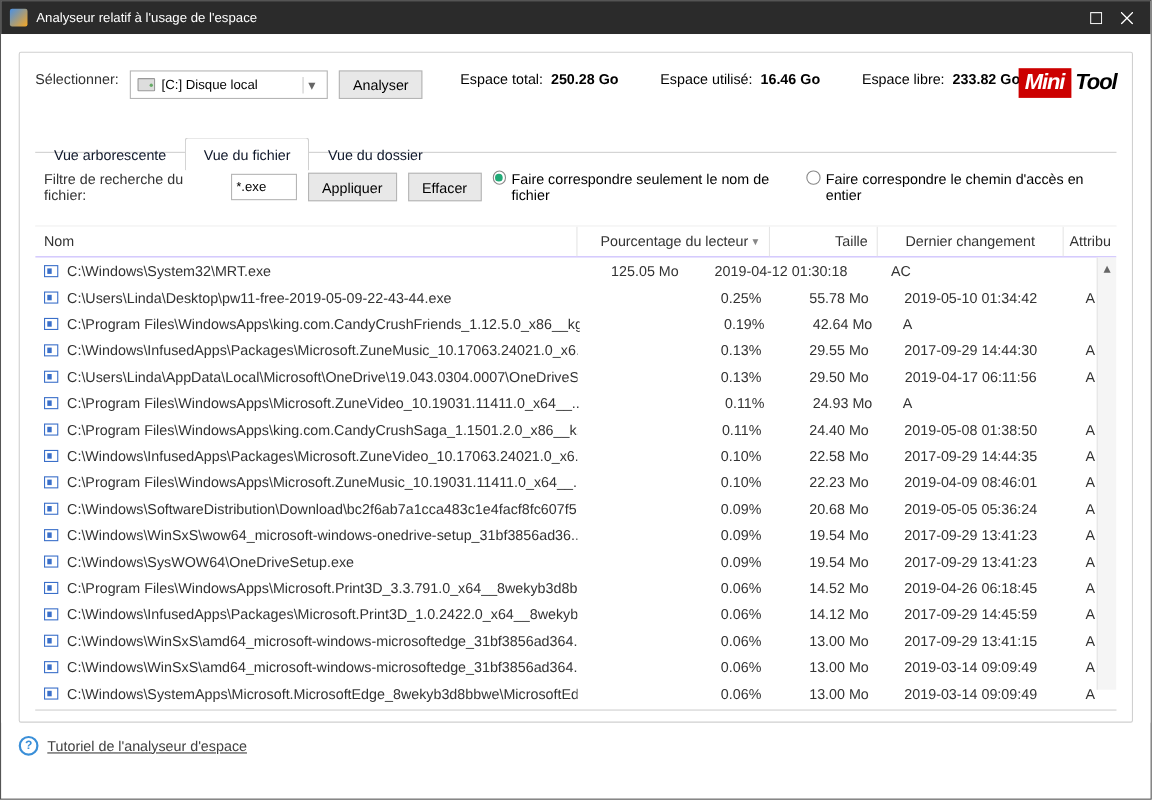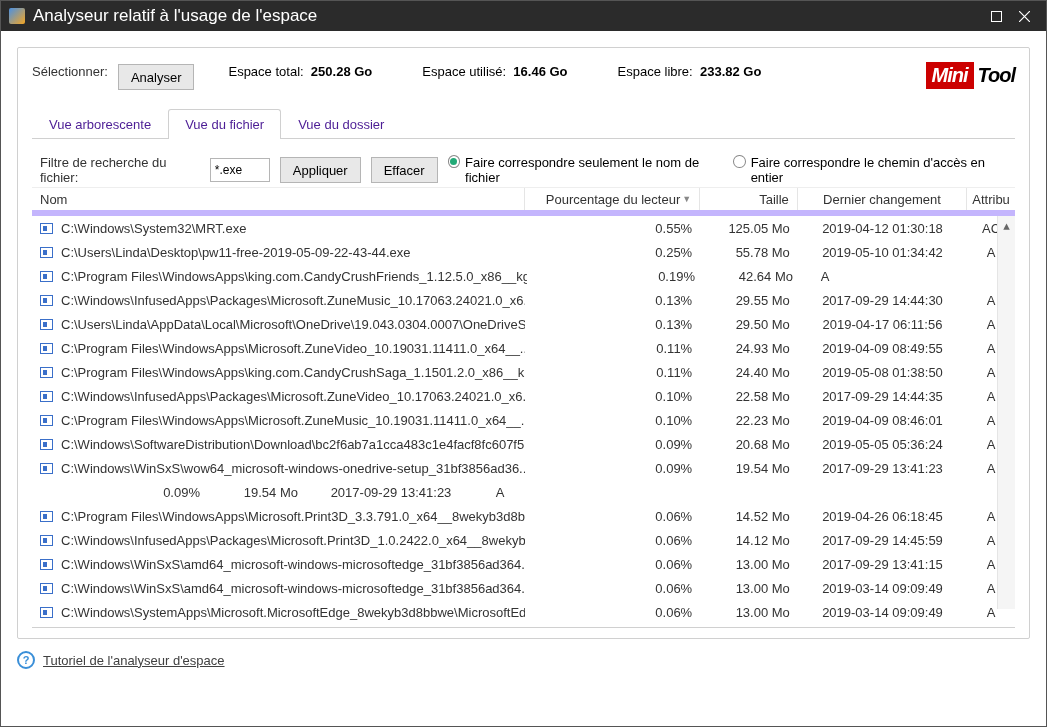"Analyseur relatif à l'usage de" .titlebar .title { font-size: 17px -> 12px }
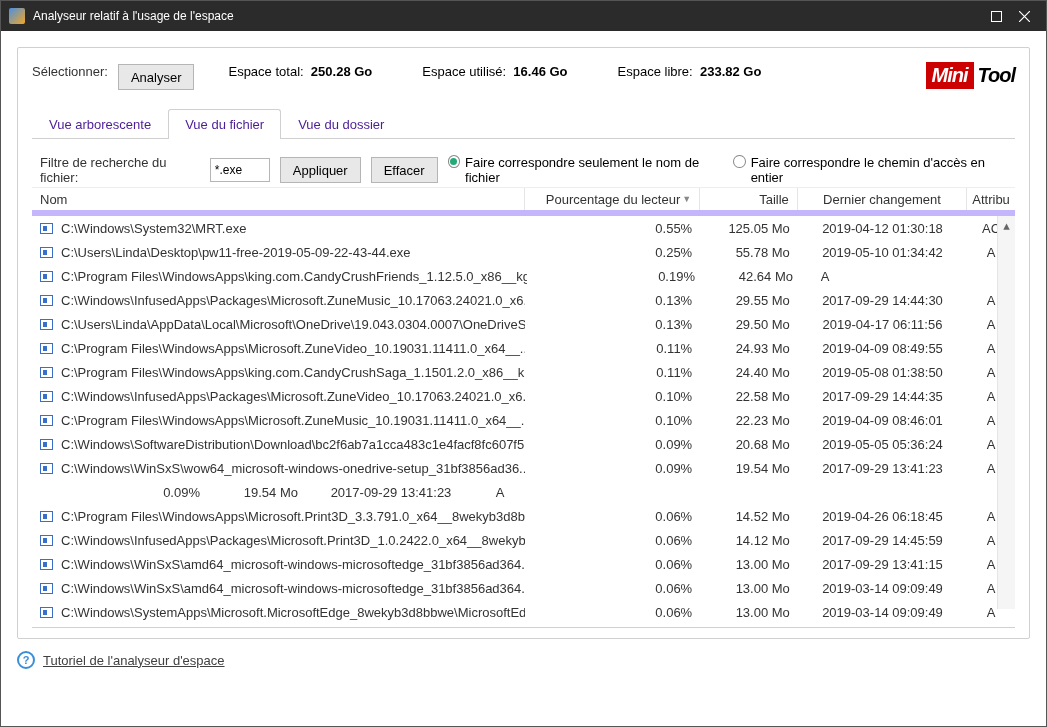"[C:] Disque local" div.drive-select { html: none -> <div> <span></span> <span>[C:] Disque local</span> <span>▾</span> </div> }
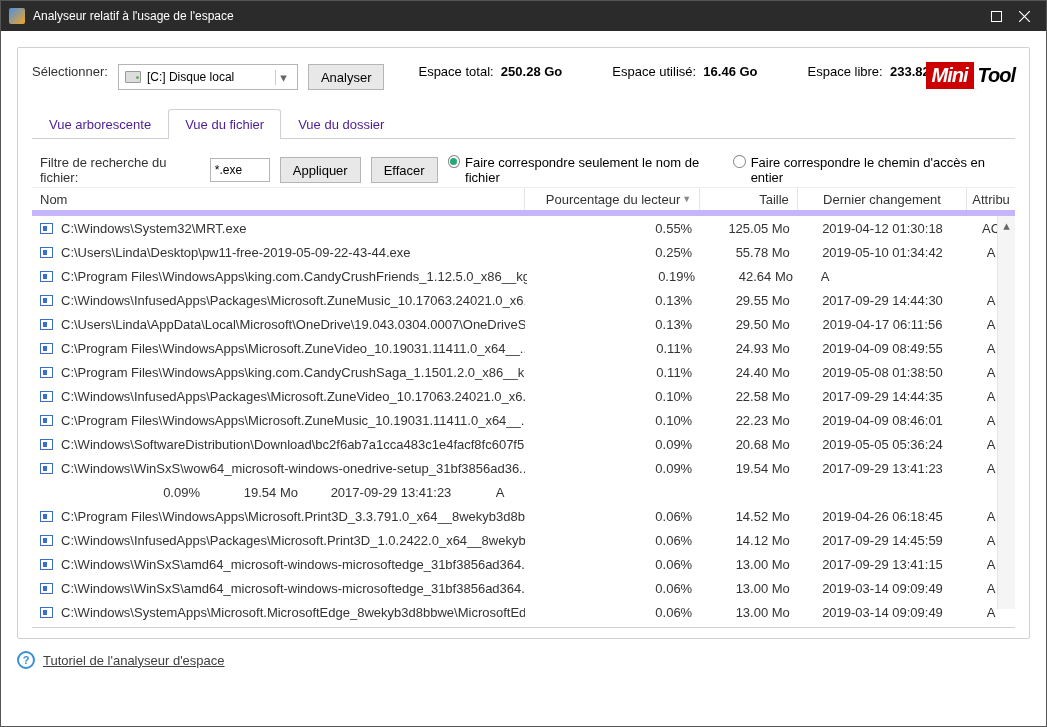"Espace total: 250.28 Go" .stats { gap: 50px -> 38px }
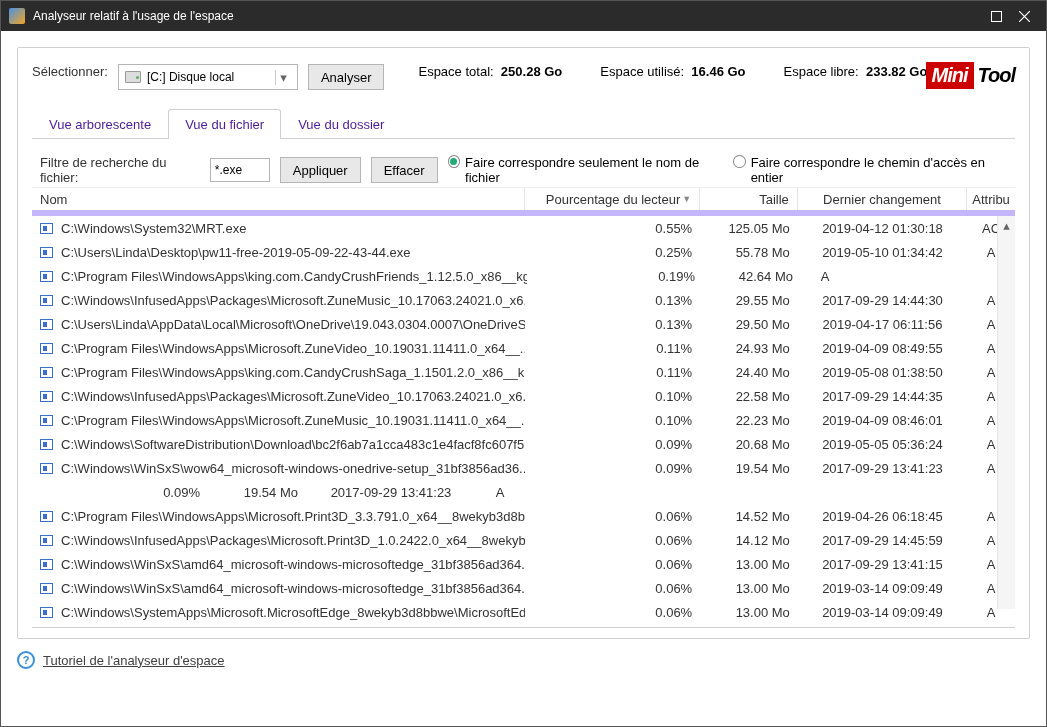"Vue arborescente" .tab { color: #4c1d95 -> #0f172a; top: 1px -> 17px }
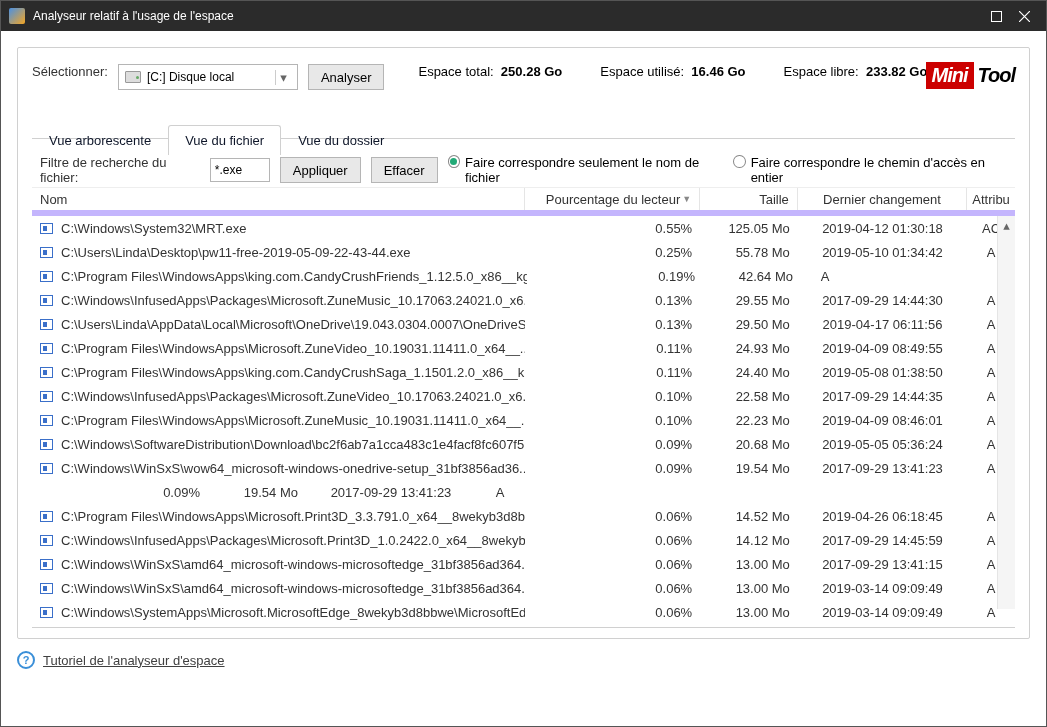"Filtre de recherche du fichier:" .filter-row { padding: 16px 8px 2px 8px -> 16px 8px 20px 8px }
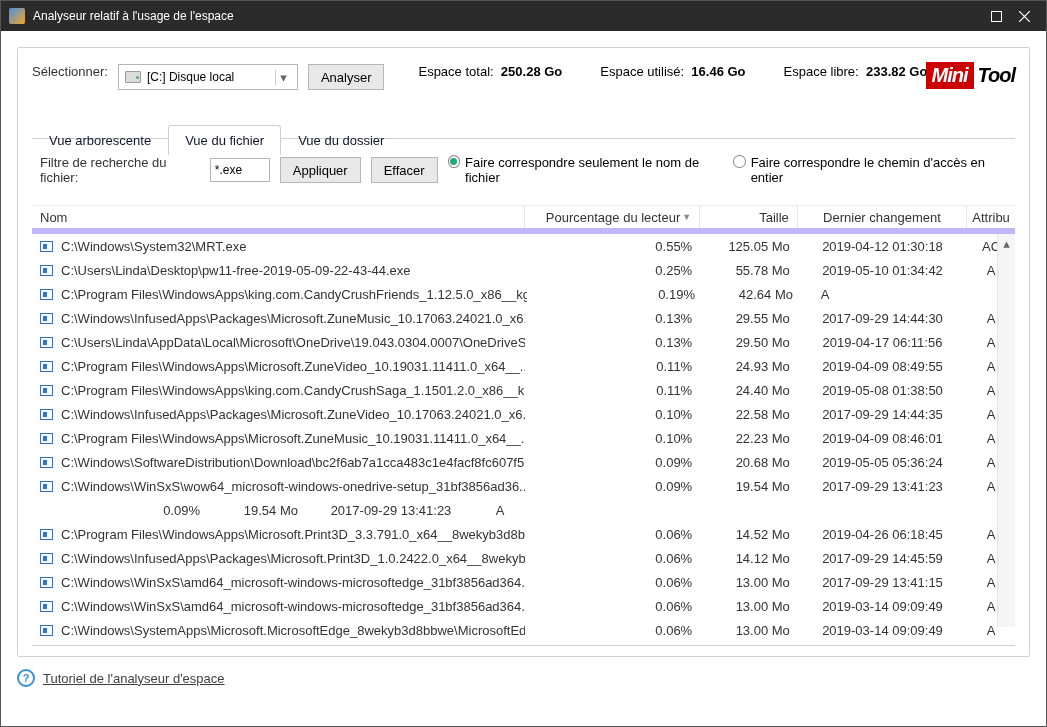"Nom" .table-head { border-bottom: 6px solid #c4b5fd -> 1px solid #c4b5fd }
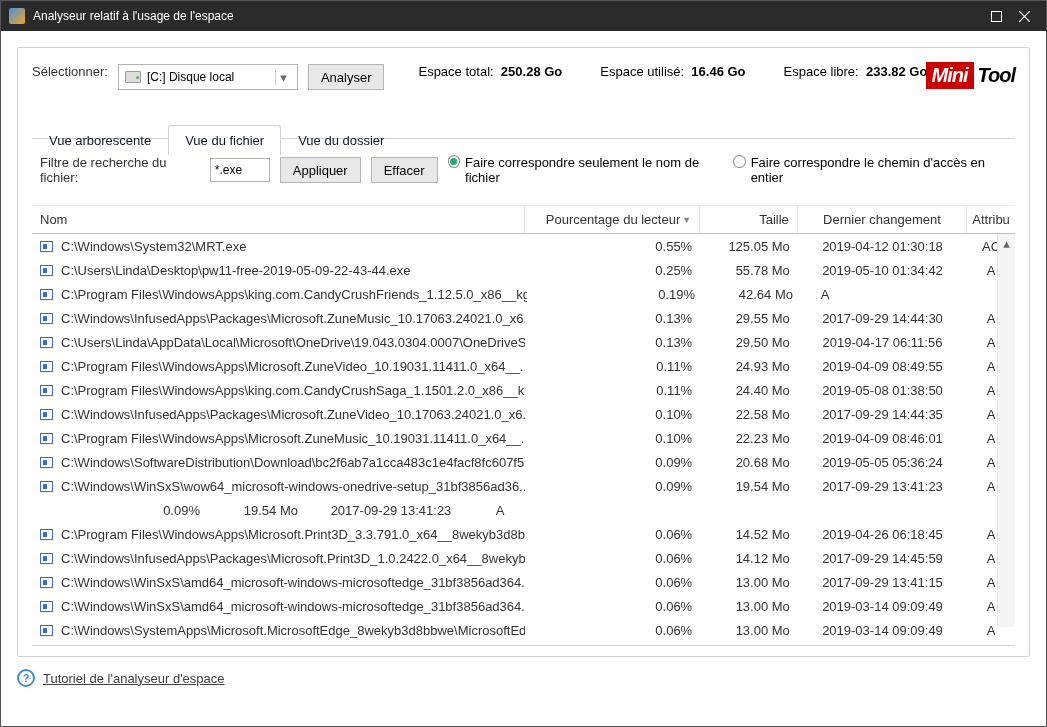"0.55%" div.col { html: <div>0.55%</div> -> none }
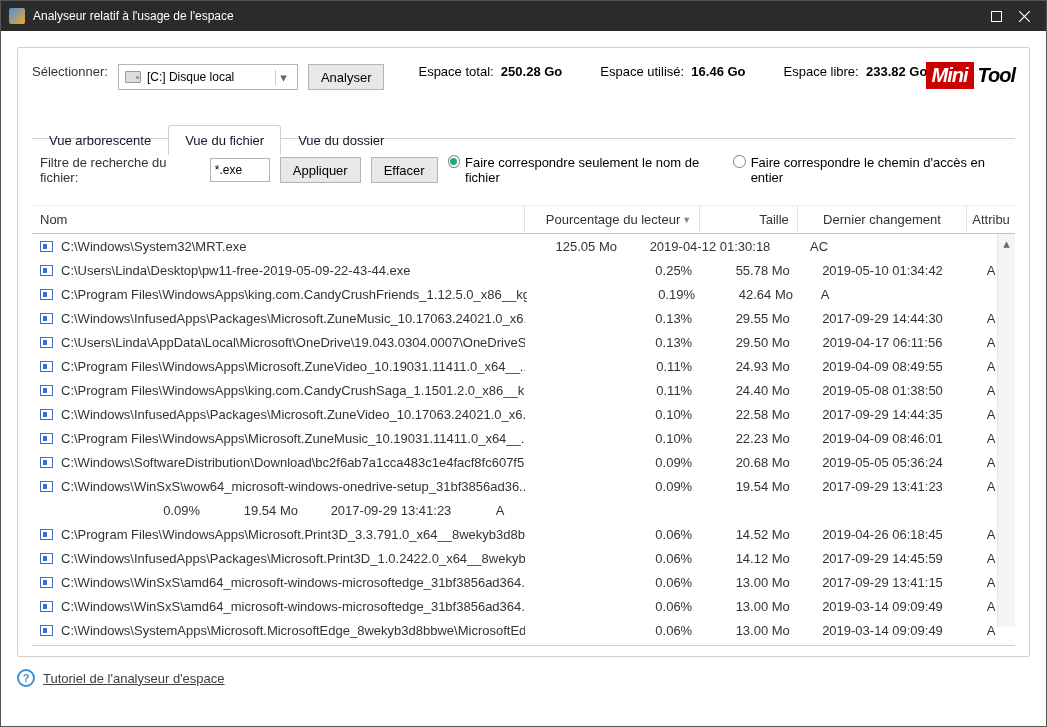"2019-04-09 08:49:55" div.col { html: <div>2019-04-09 08:49:55</div> -> none }
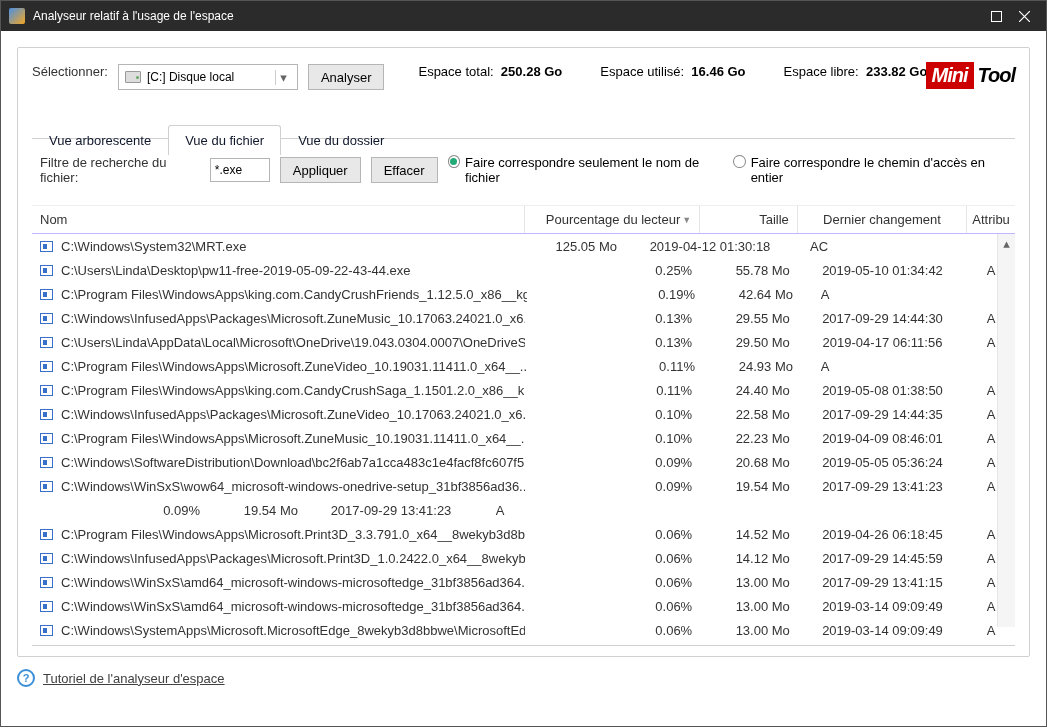"C:\Windows\SysWOW64\OneDriveSetup.exe" div.col { html: none -> <div> <span></span> <span>C:\Windows\SysWOW64\OneDriveSetup.exe</span> </div> }
